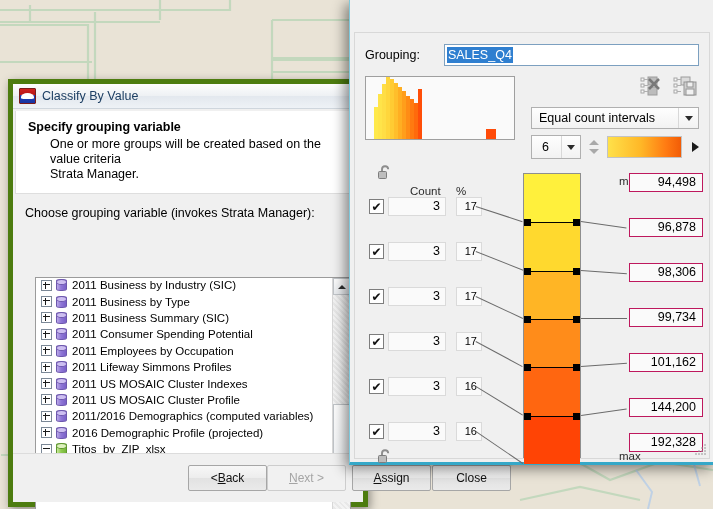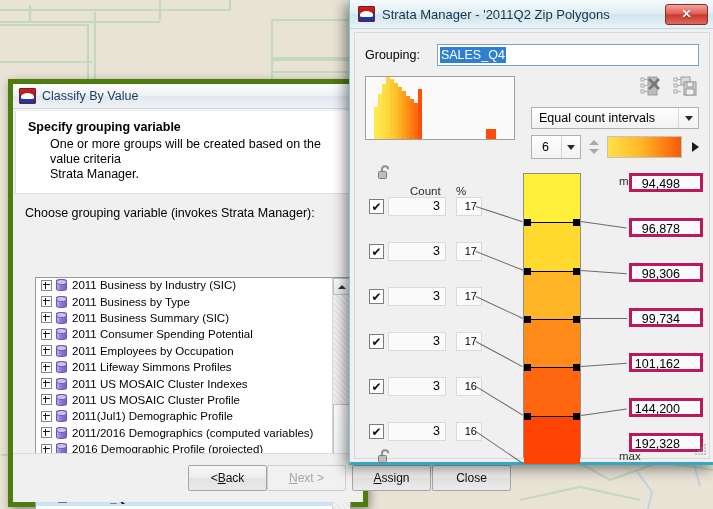"Strata Manager - '2011Q2 Zip" div.titlebar { html: <div> <div></div> <div>Strata Manager - '2011Q2 Zip Polygons</div> <div>✕</div> </div> -> none }
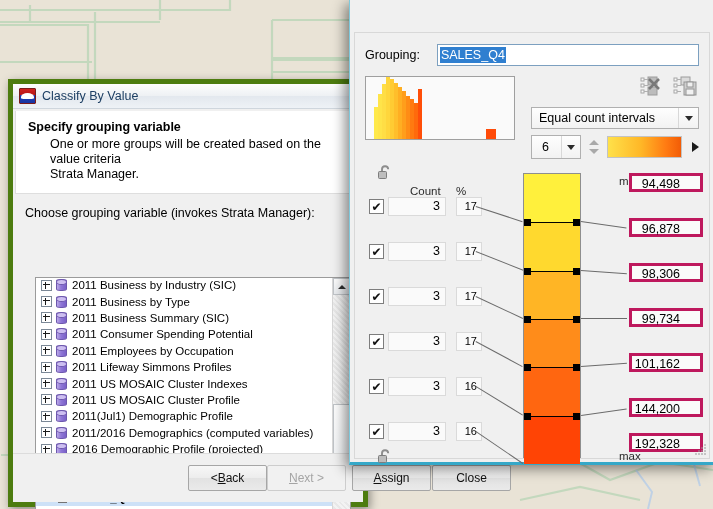"Grouping:" .grouping-row { gap: 17px -> 24px }
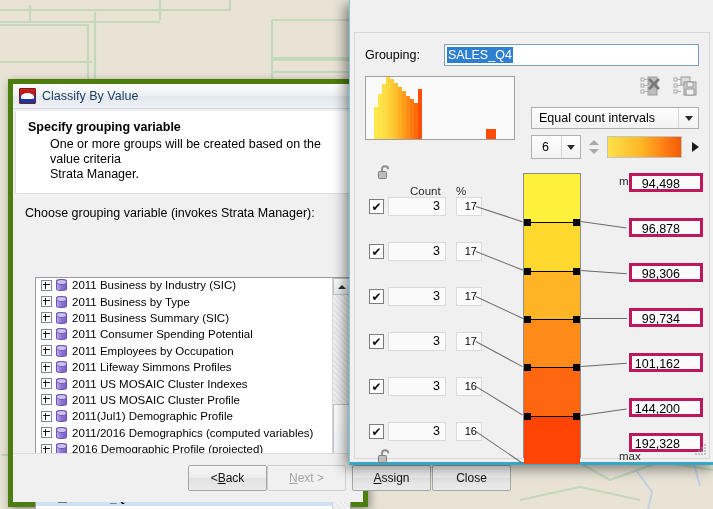"94,498" .valbox { border: 3px solid #be185d -> 1px solid #be185d; padding-right: 20px -> 6px }
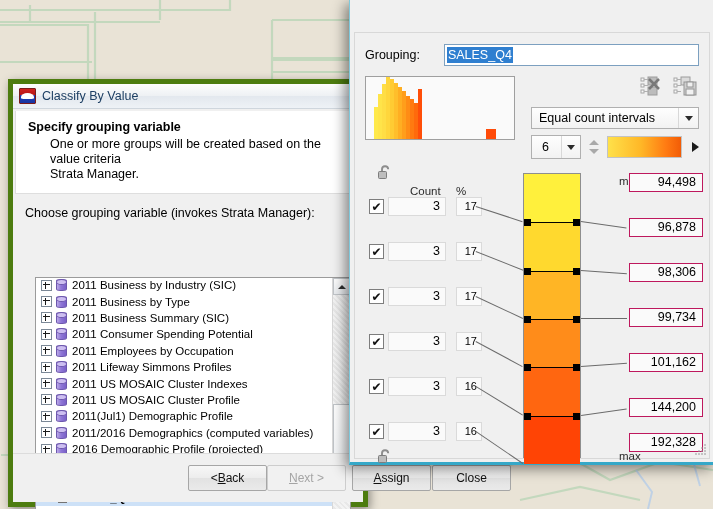"2011(Jul1) Demographic Profile" div.trow { html: <div> <div></div> <div> <i></i> </div> <span>2011(Jul1) Demographic Profile</span> </div> -> none }
